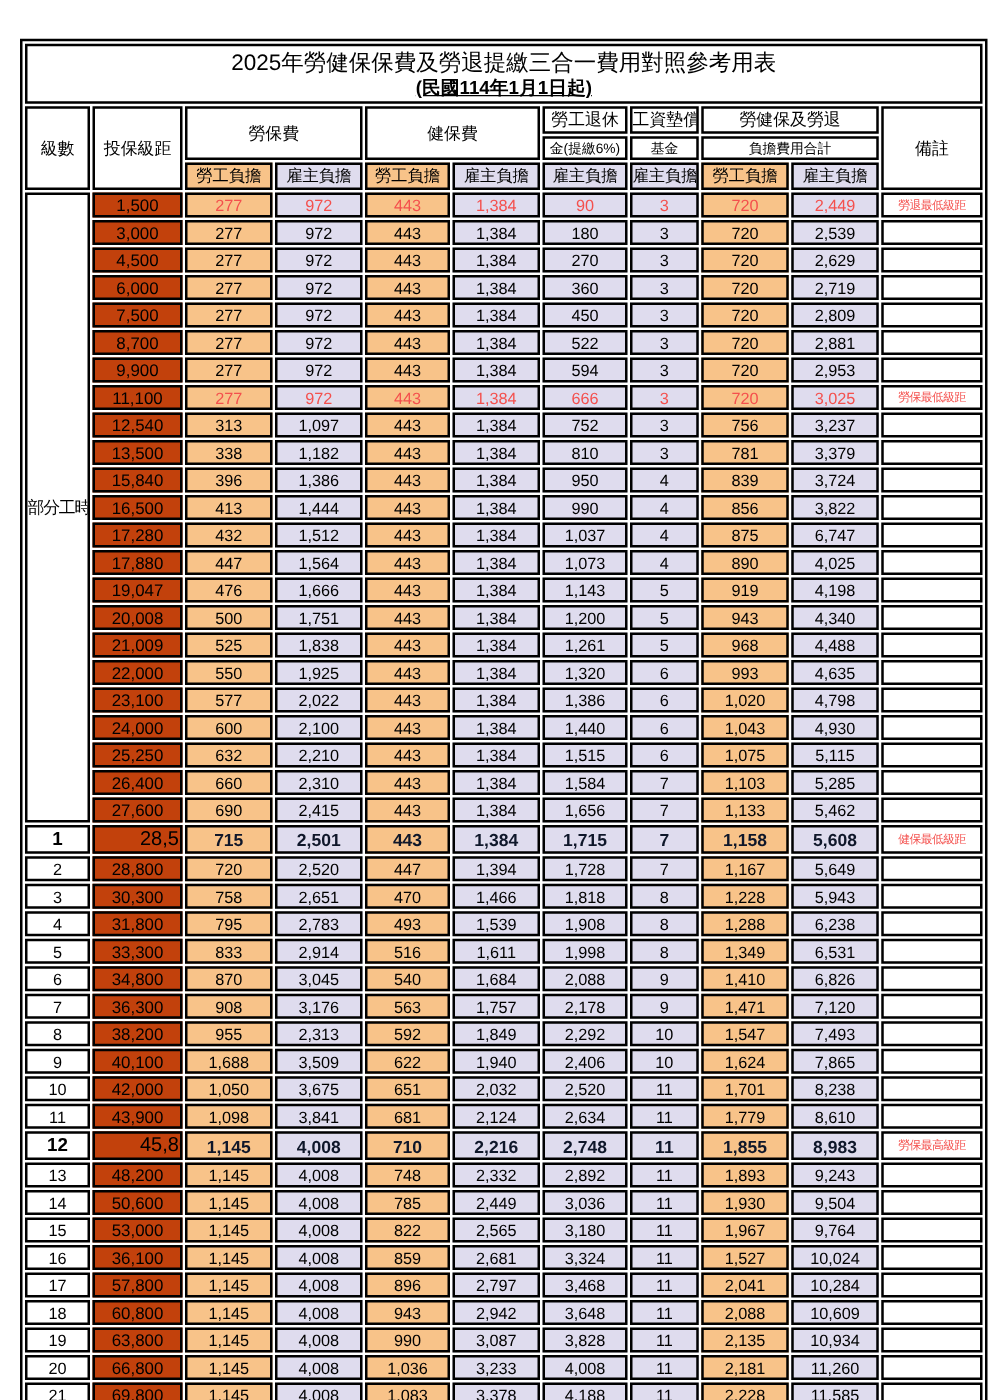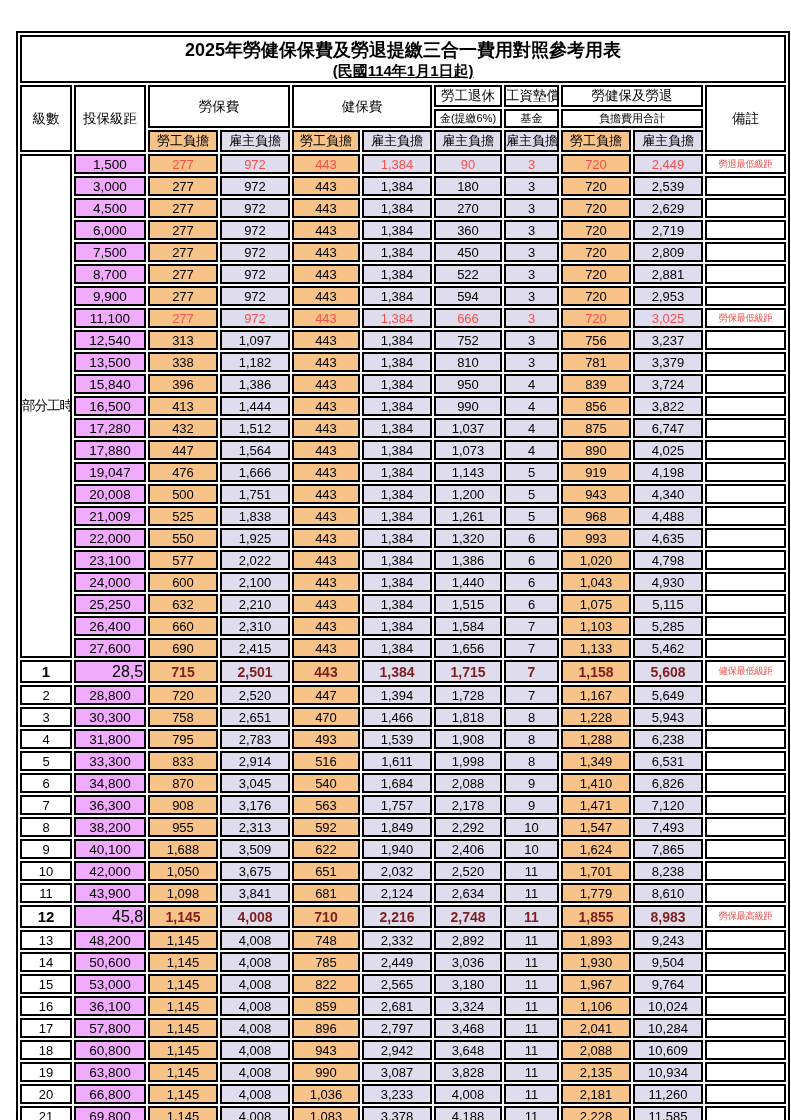"2025年勞健保保費及勞退提繳三合一費用對照參考用表" .title-main { font-weight: bold -> normal }
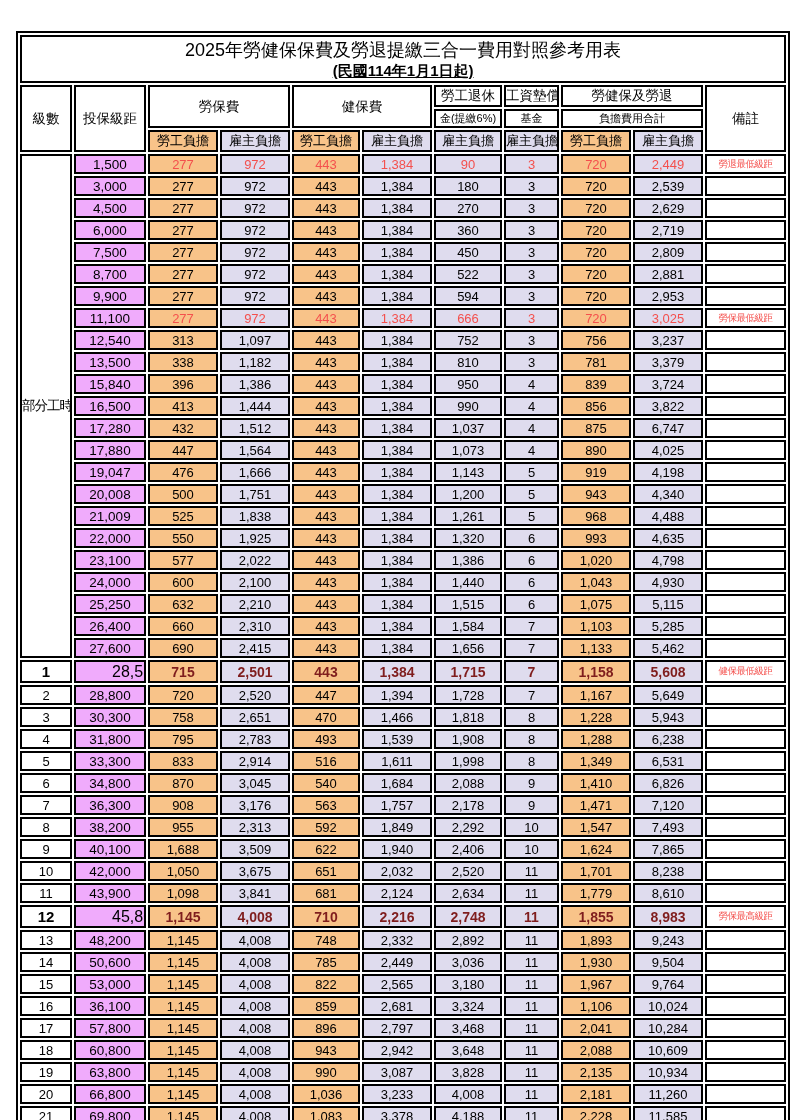"1,500" td.bracket { background: #f0abfc -> #c2410c }
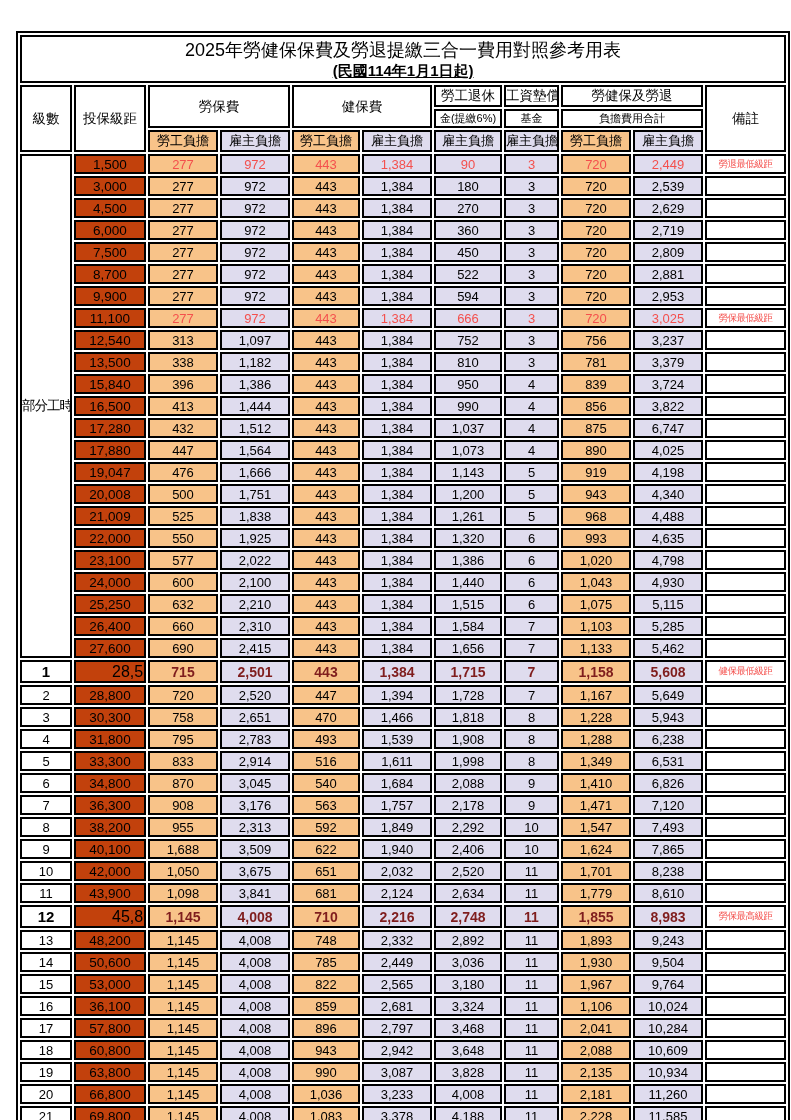"715" tr.hl td.val { color: #7f1d1d -> #0f172a }
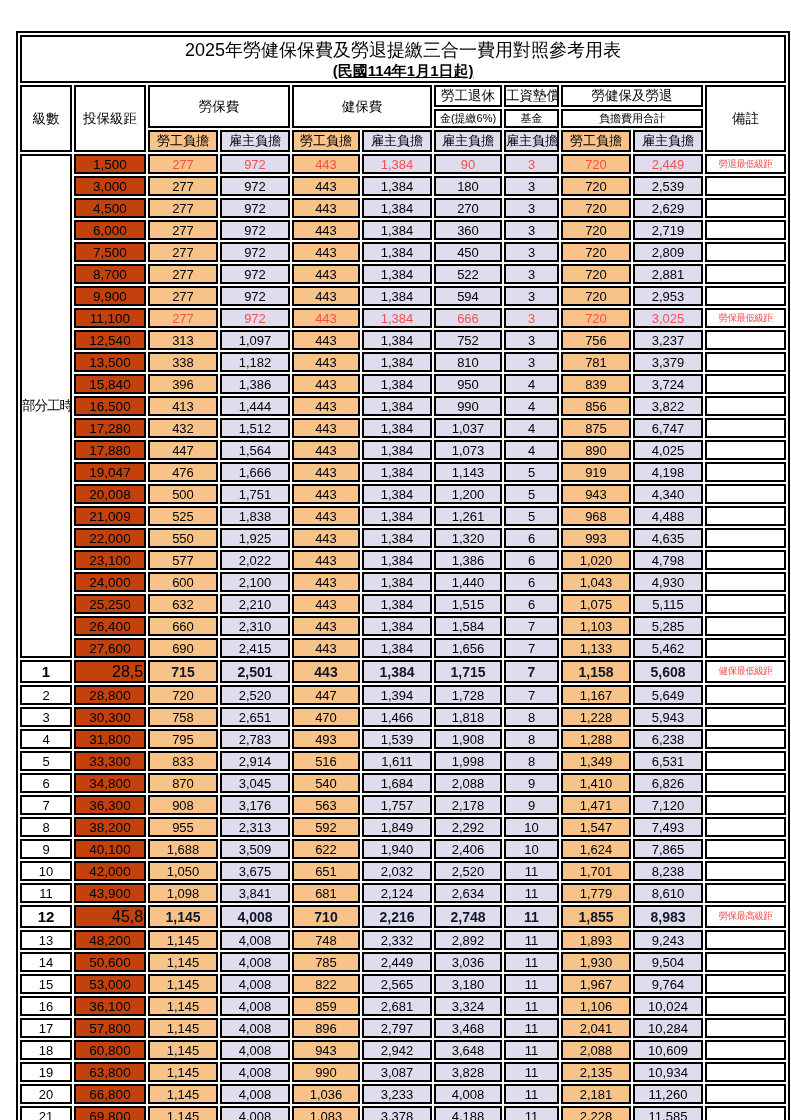"1,106" td.val { text: 1,106 -> 1,527 }
